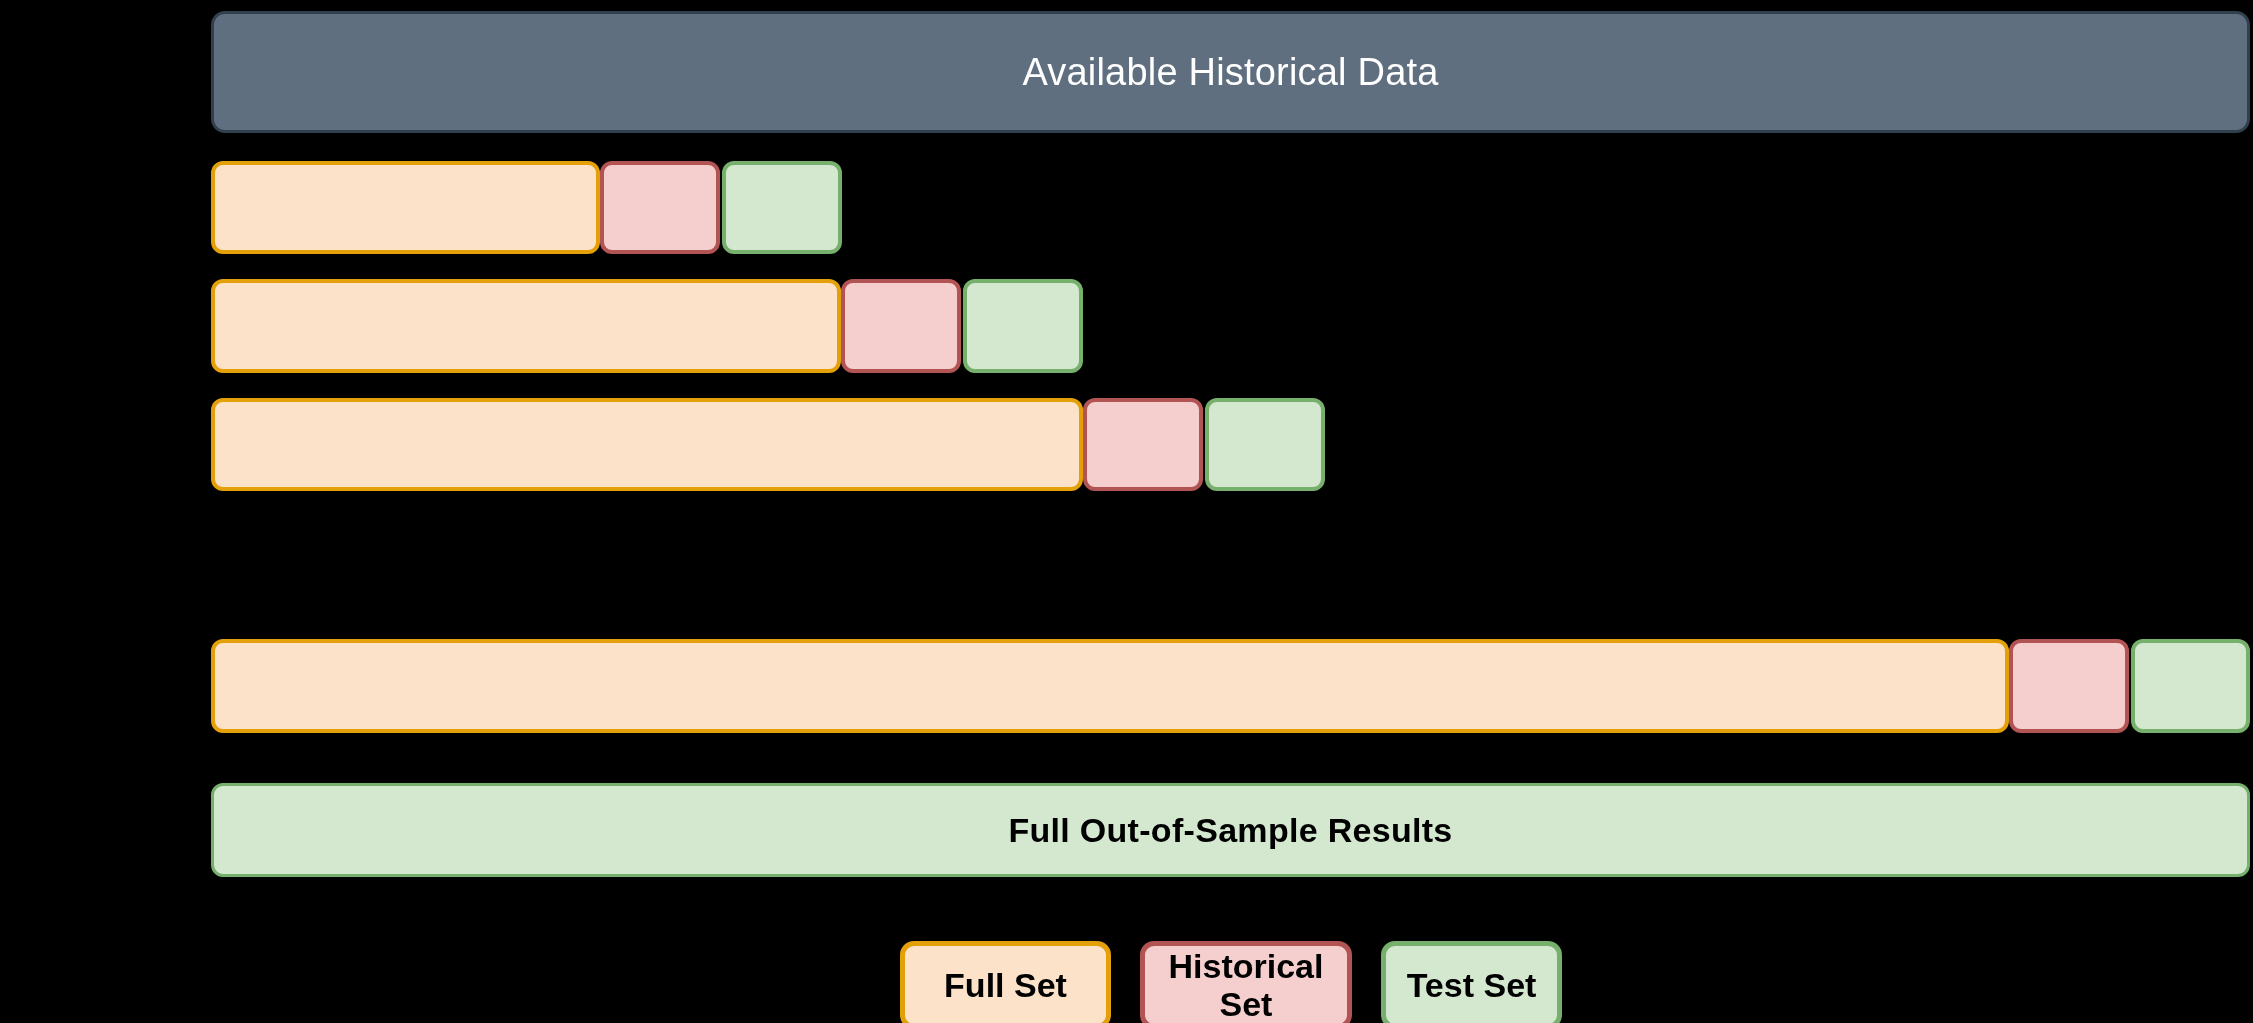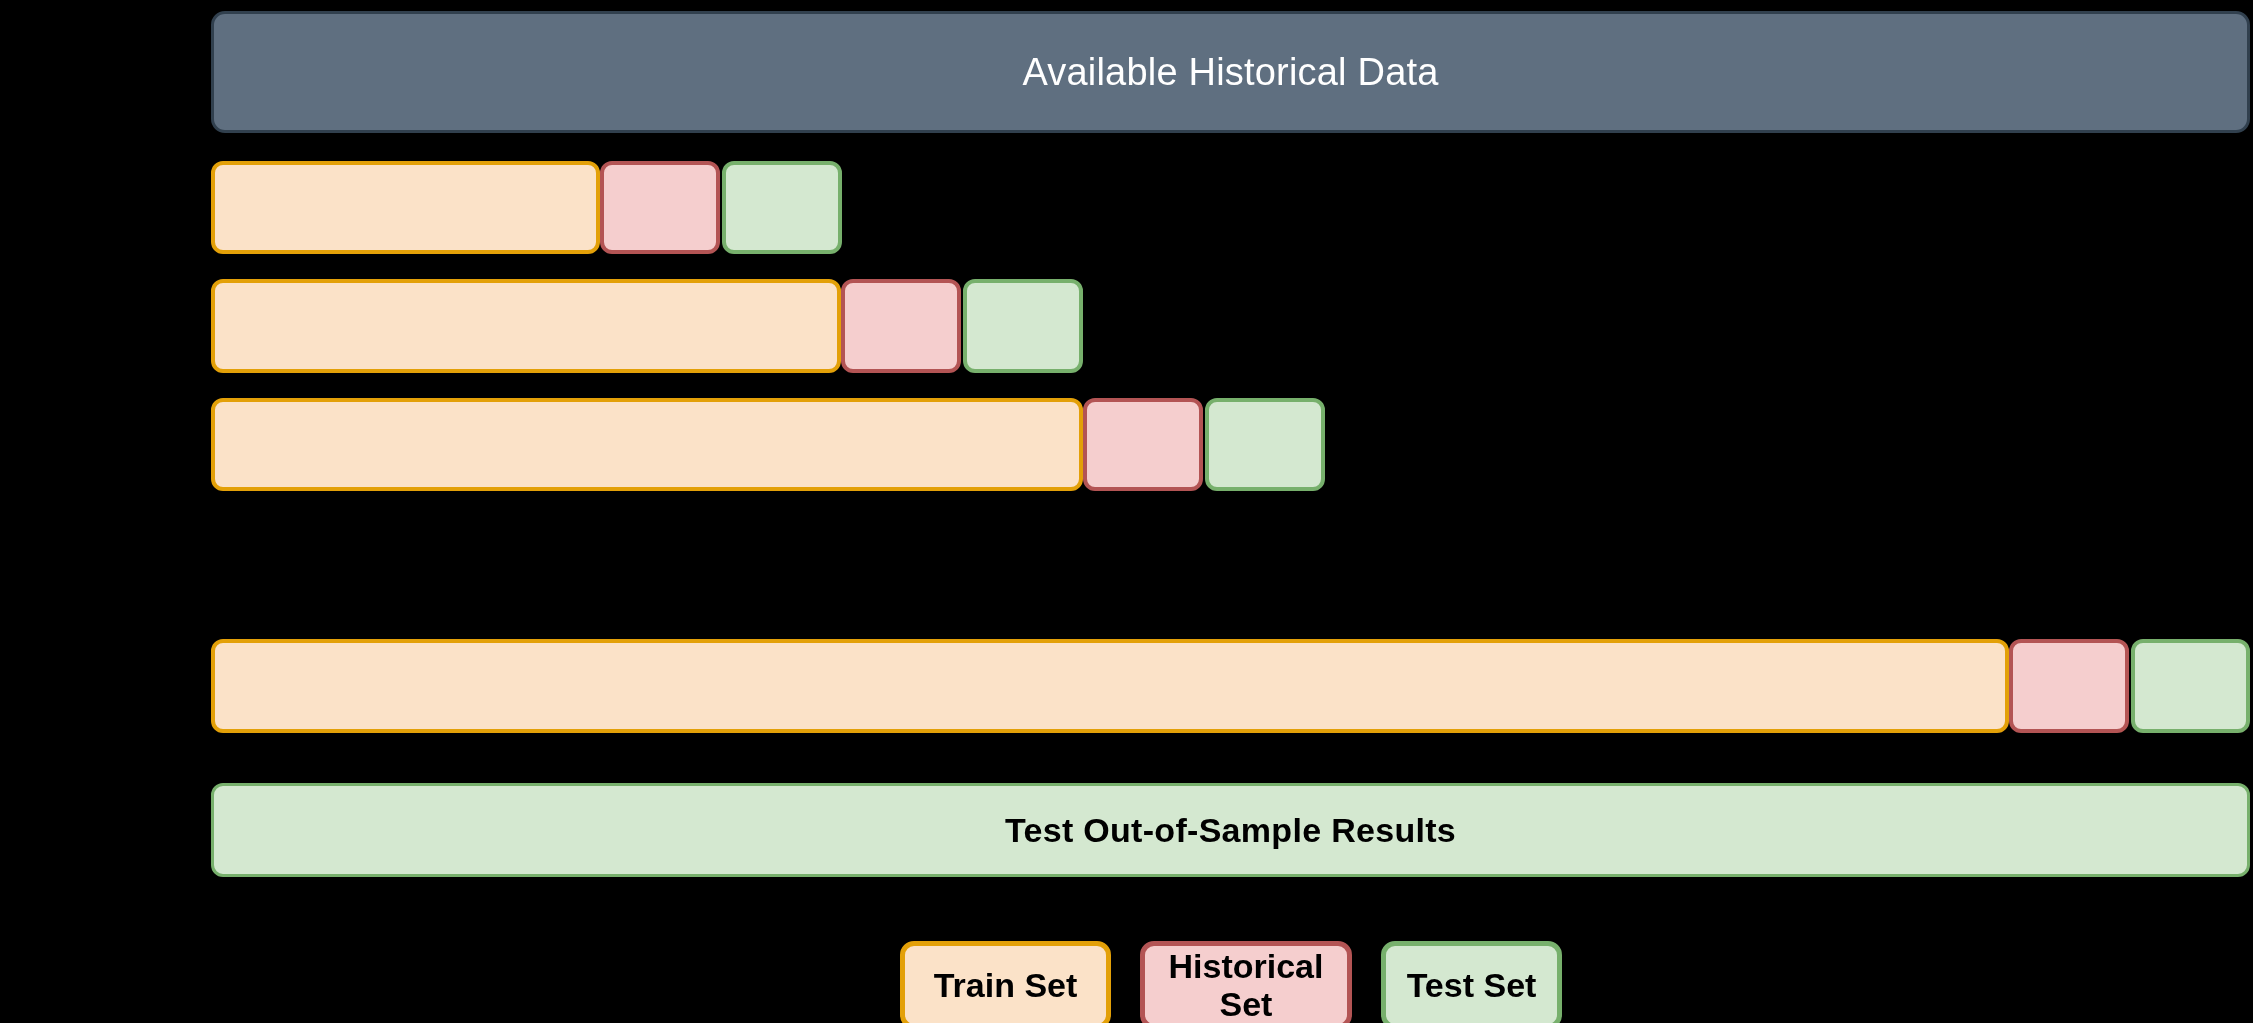"Test Out-of-Sample Results" span { text: Test -> Full }
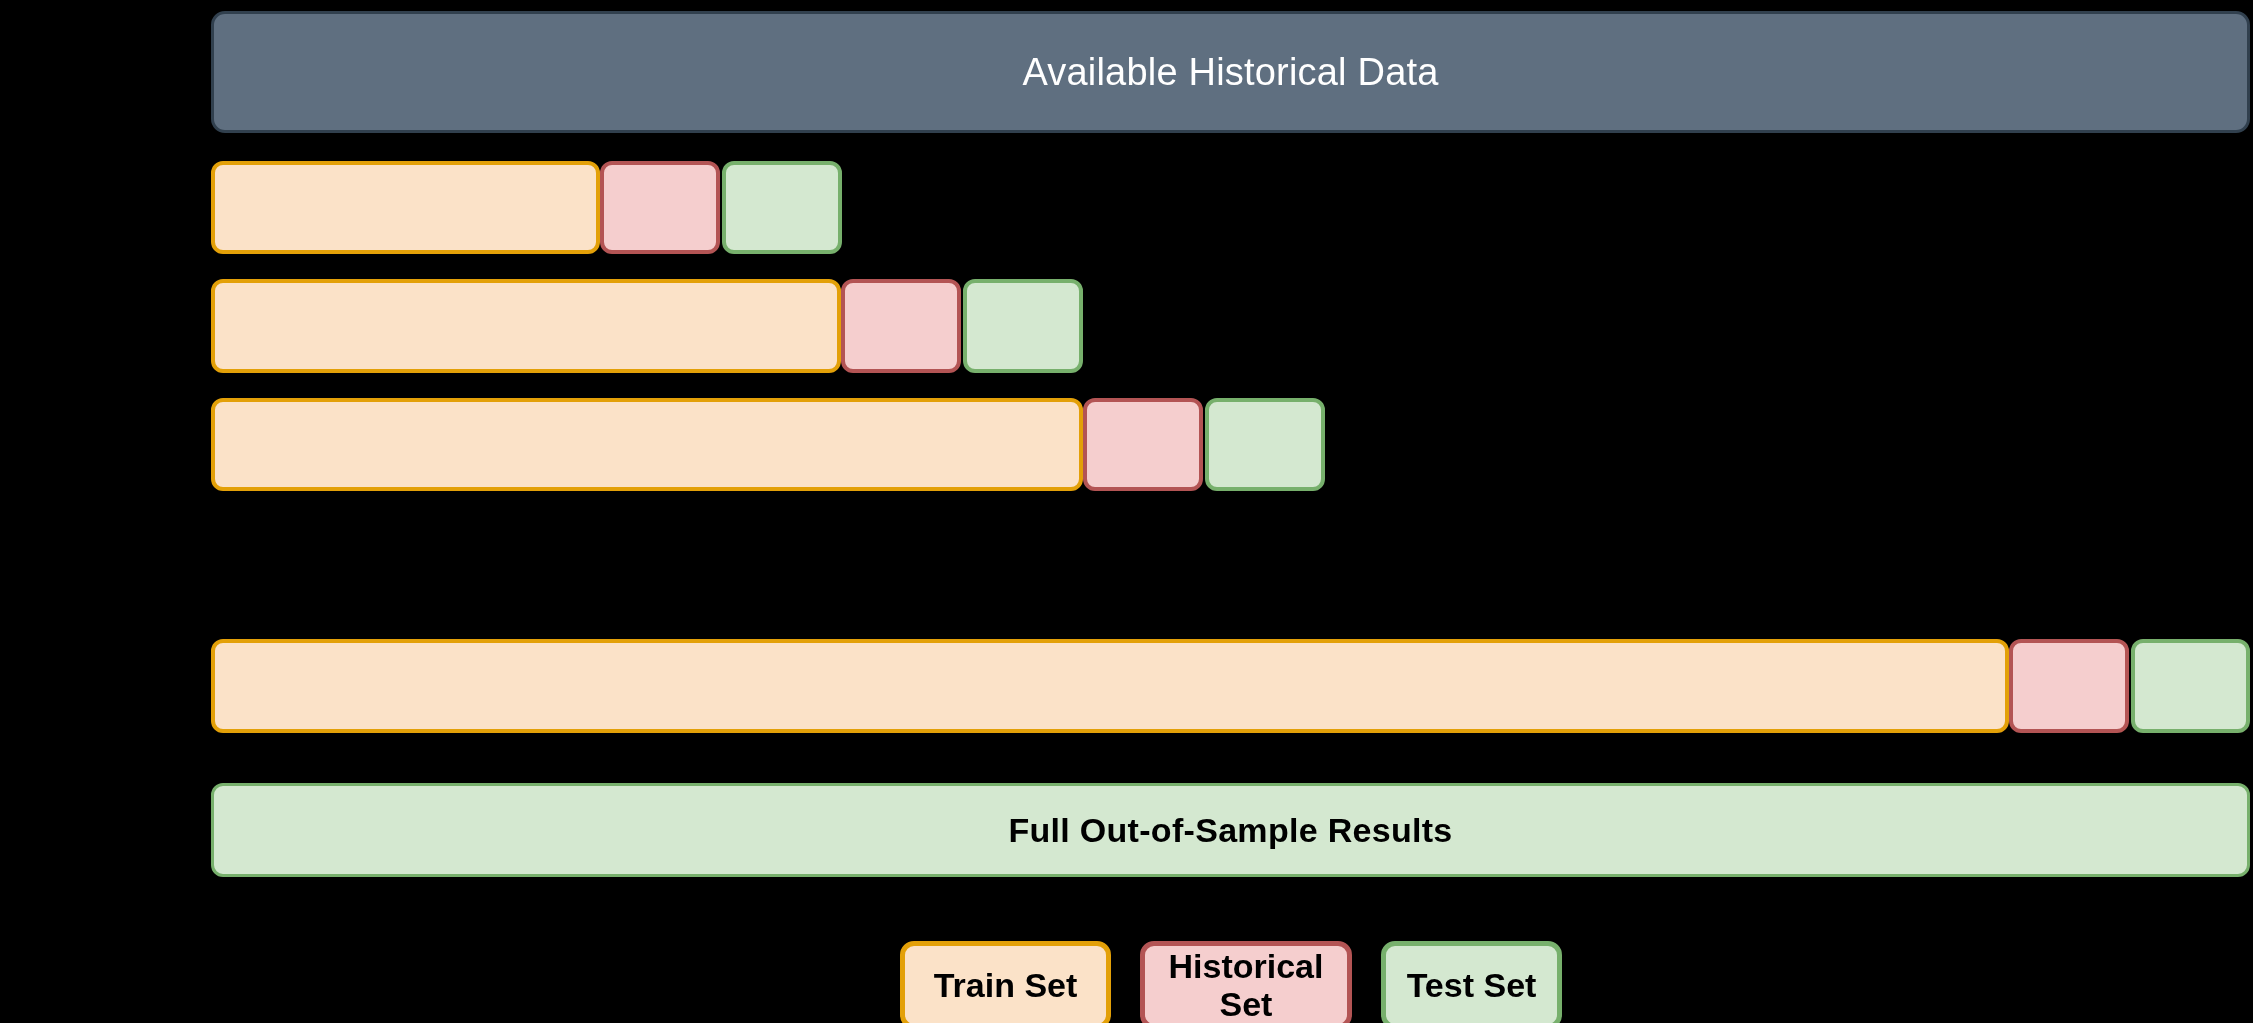"Train Set" span.legend-label { text: Train -> Full }
